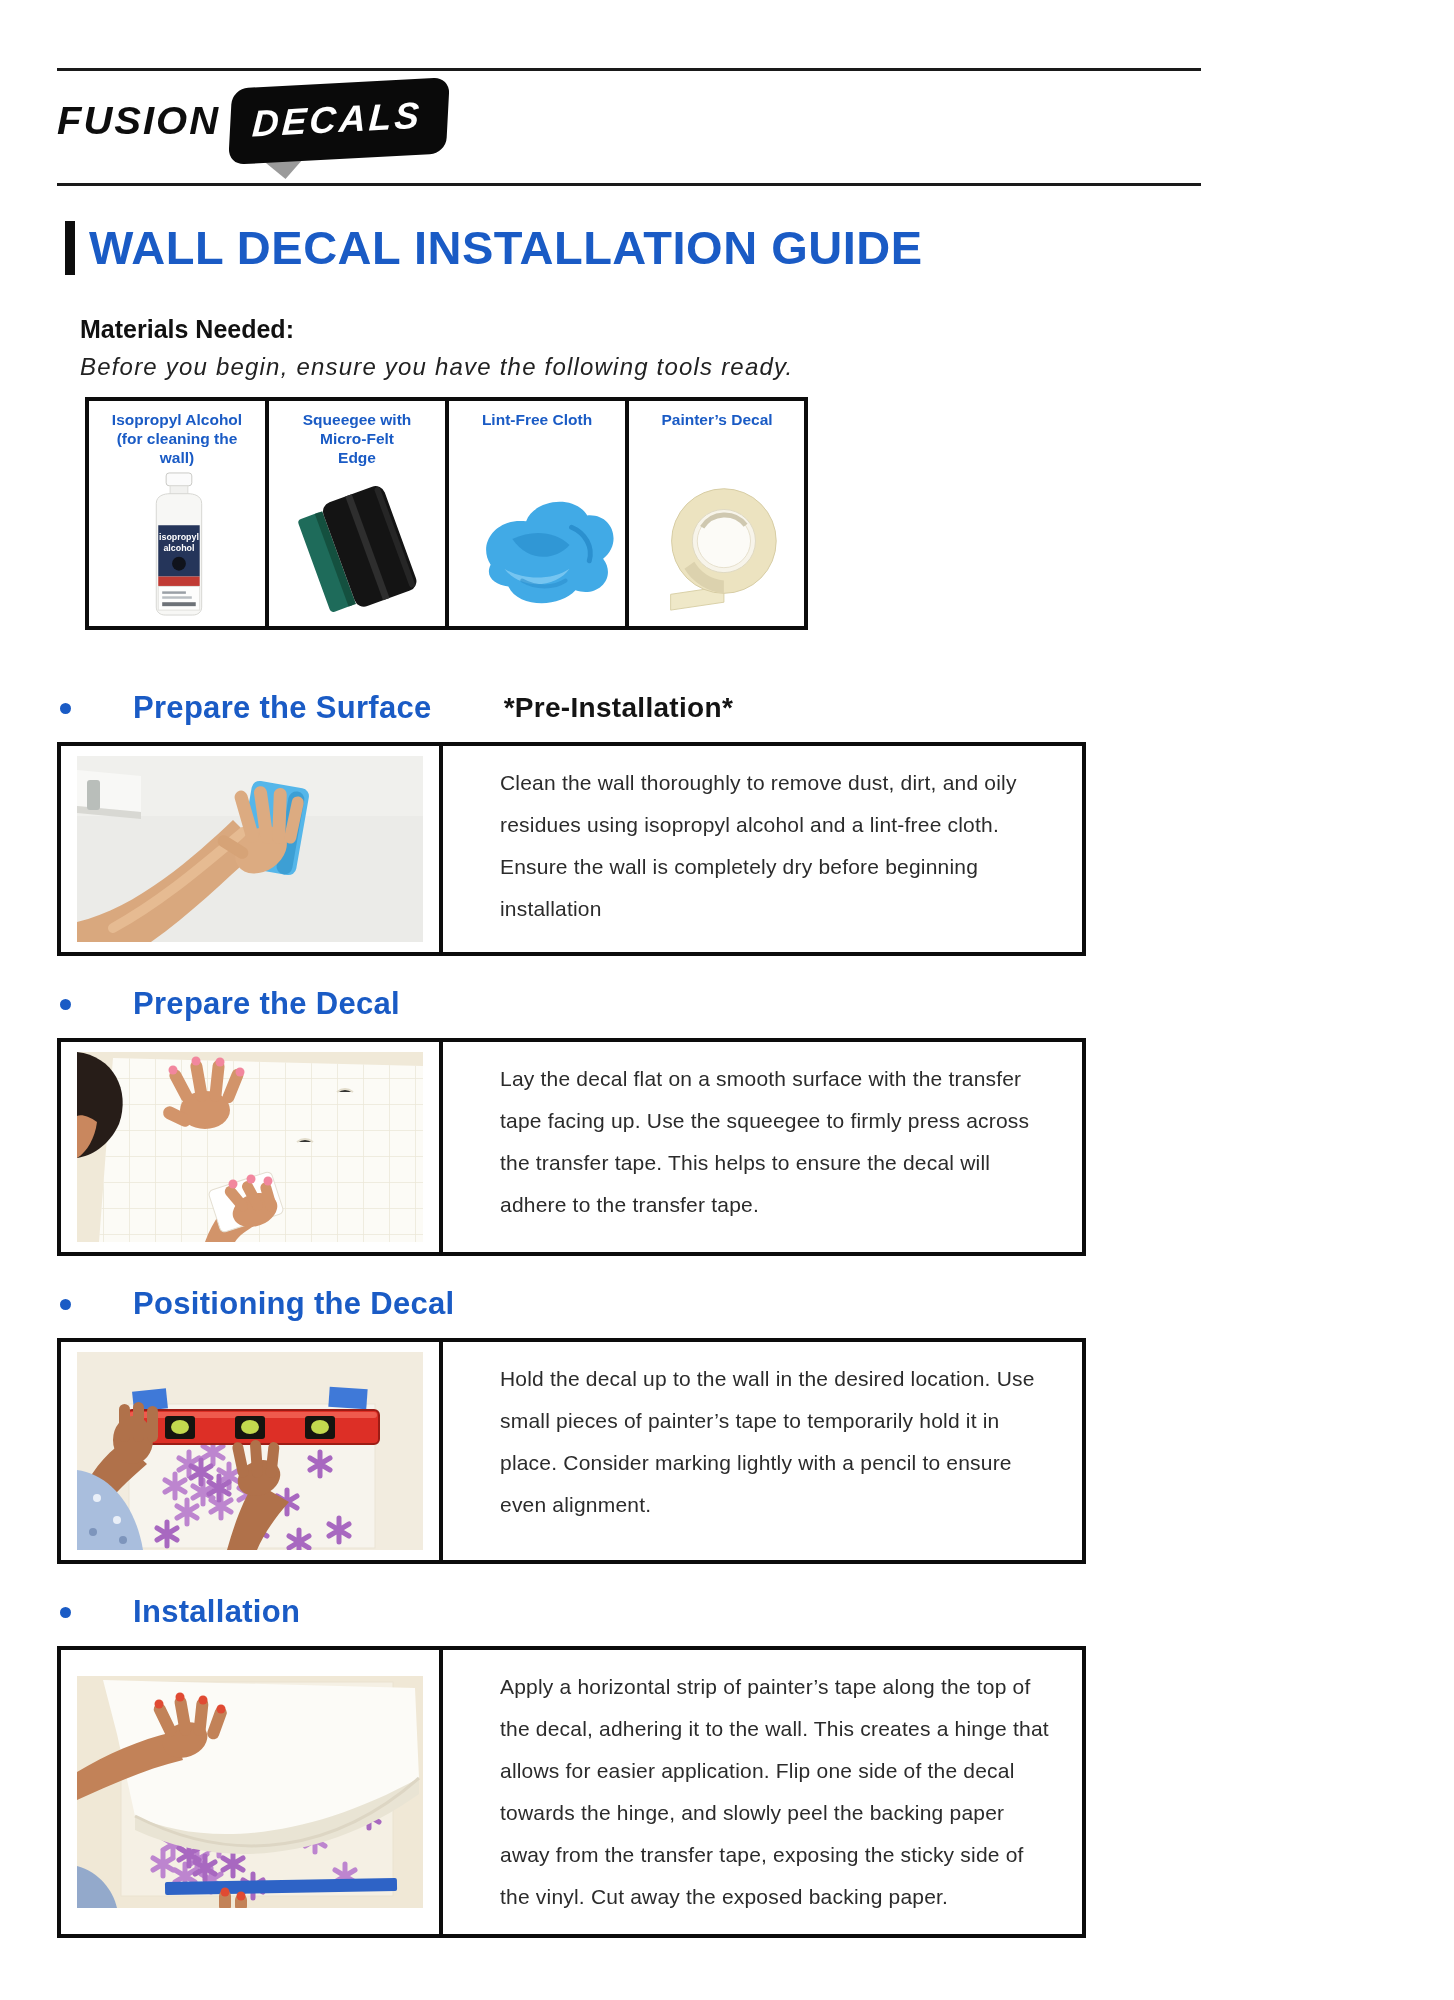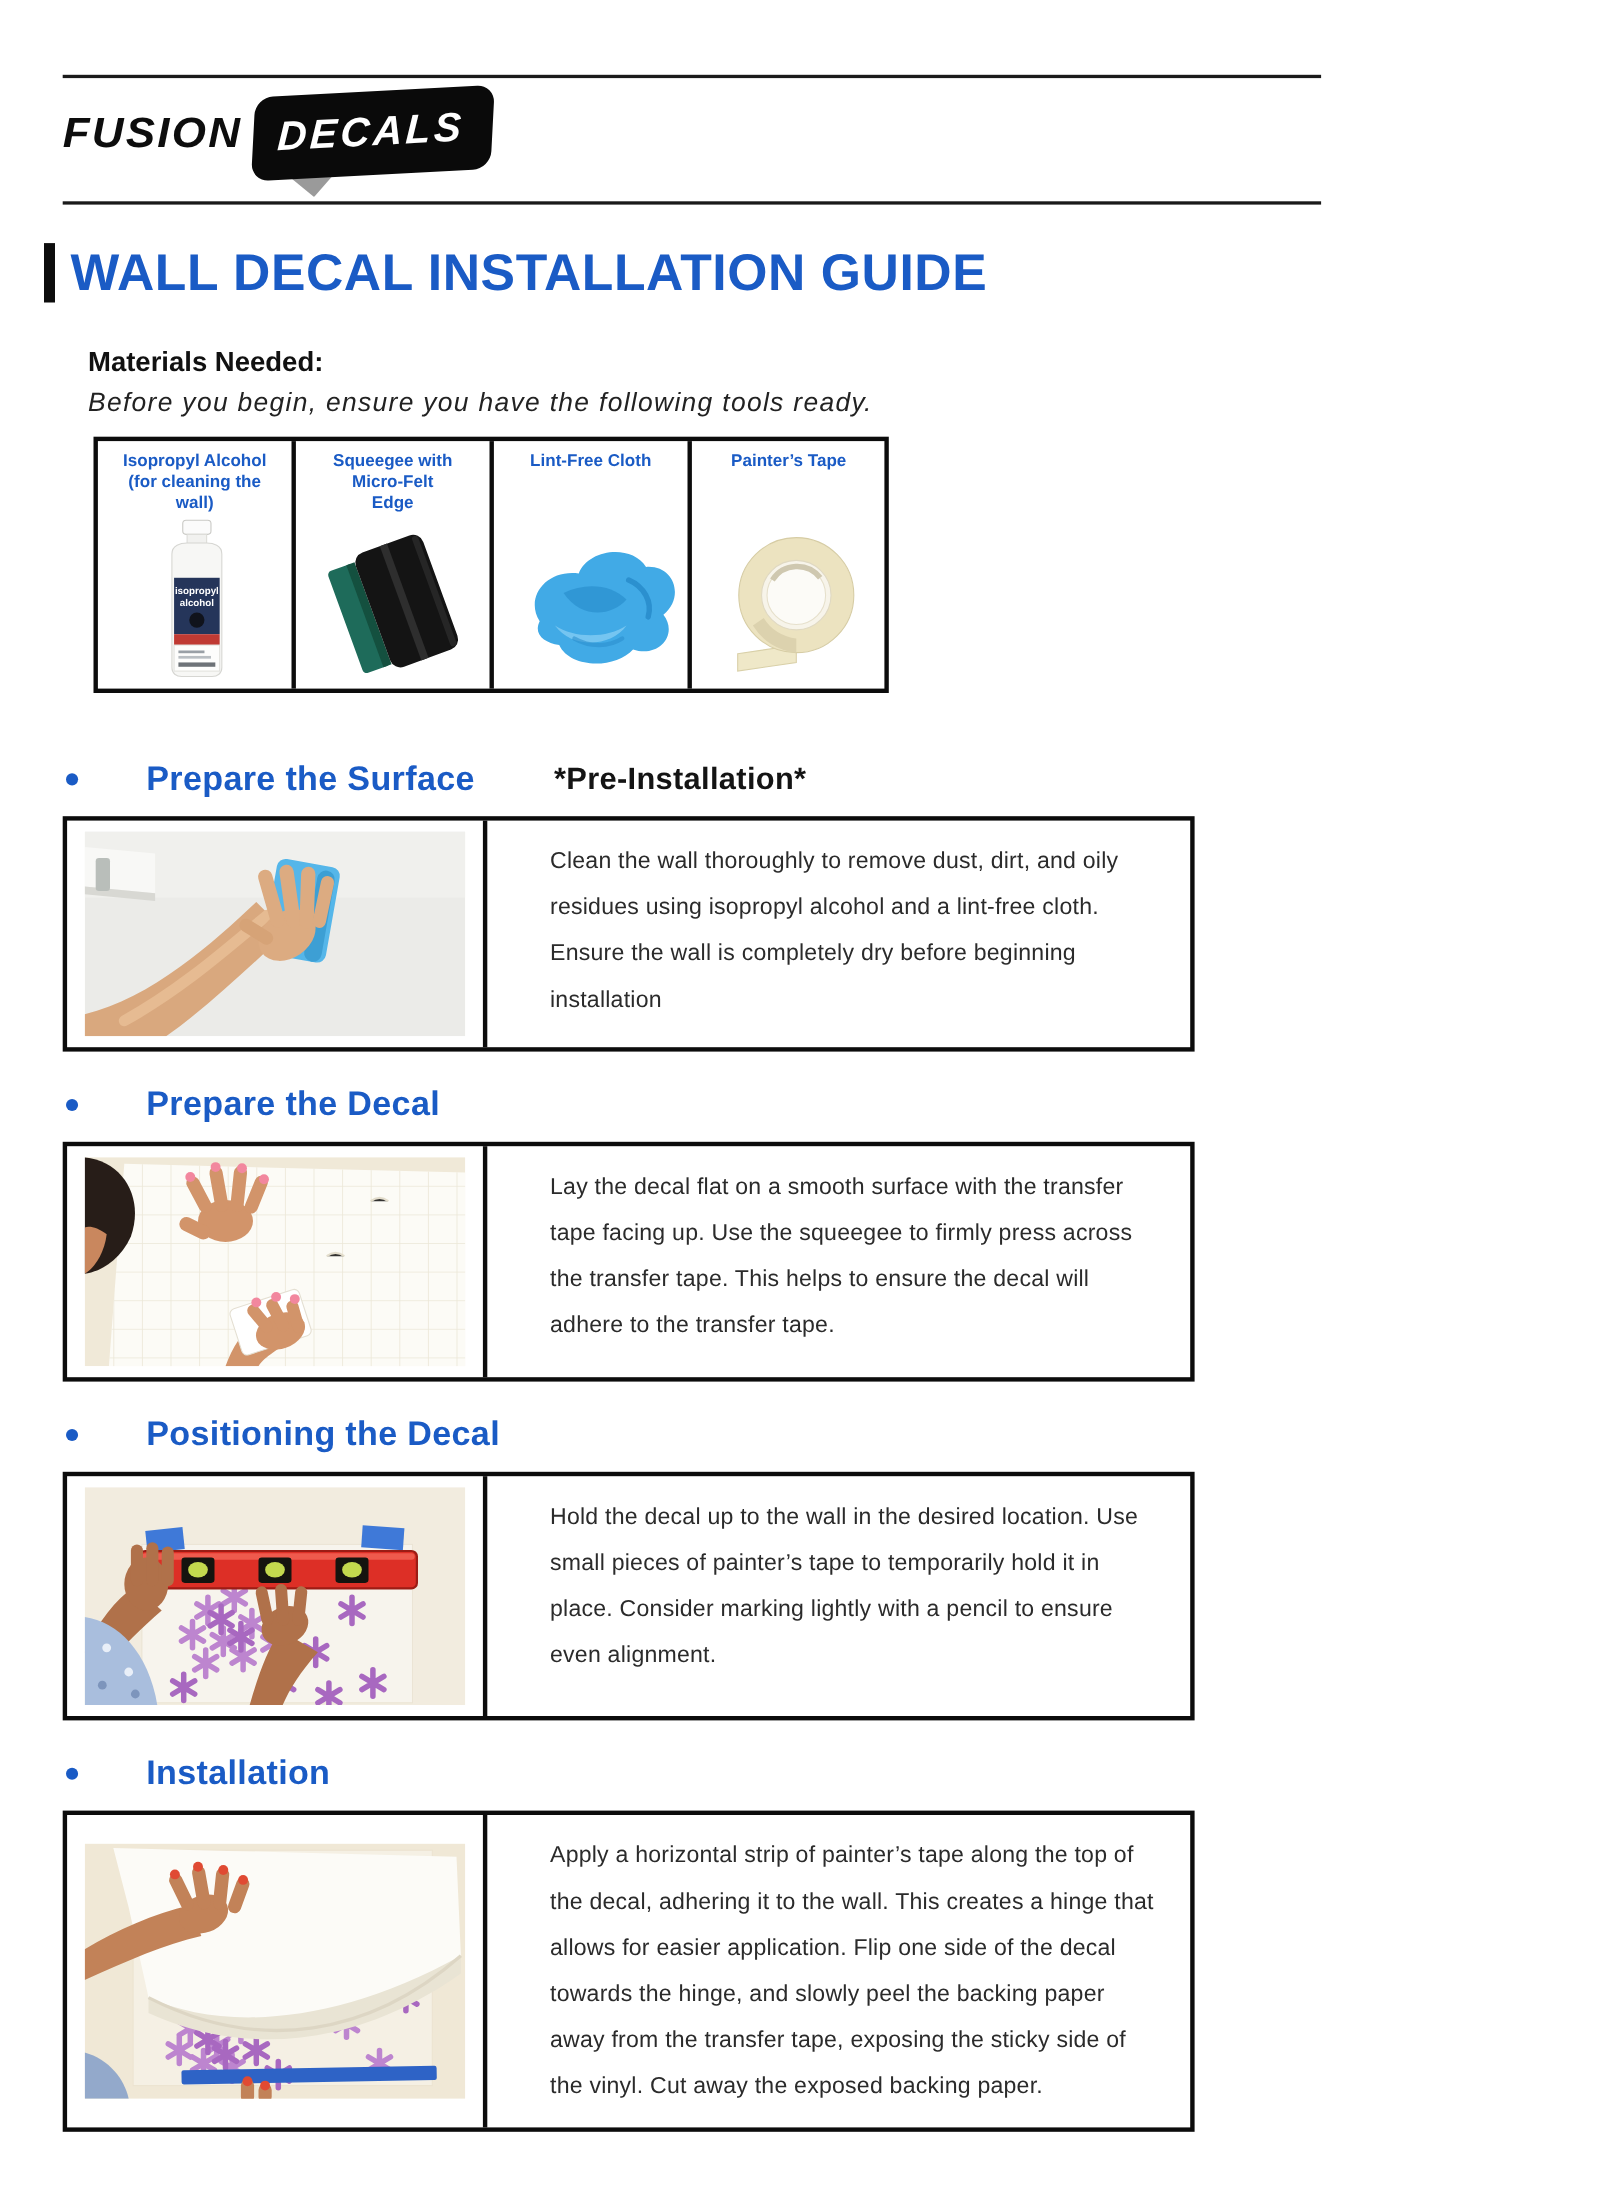"WALL DECAL INSTALLATION GUIDE" .title { margin: 34px 0 0 40px -> 34px 0 0 65px }
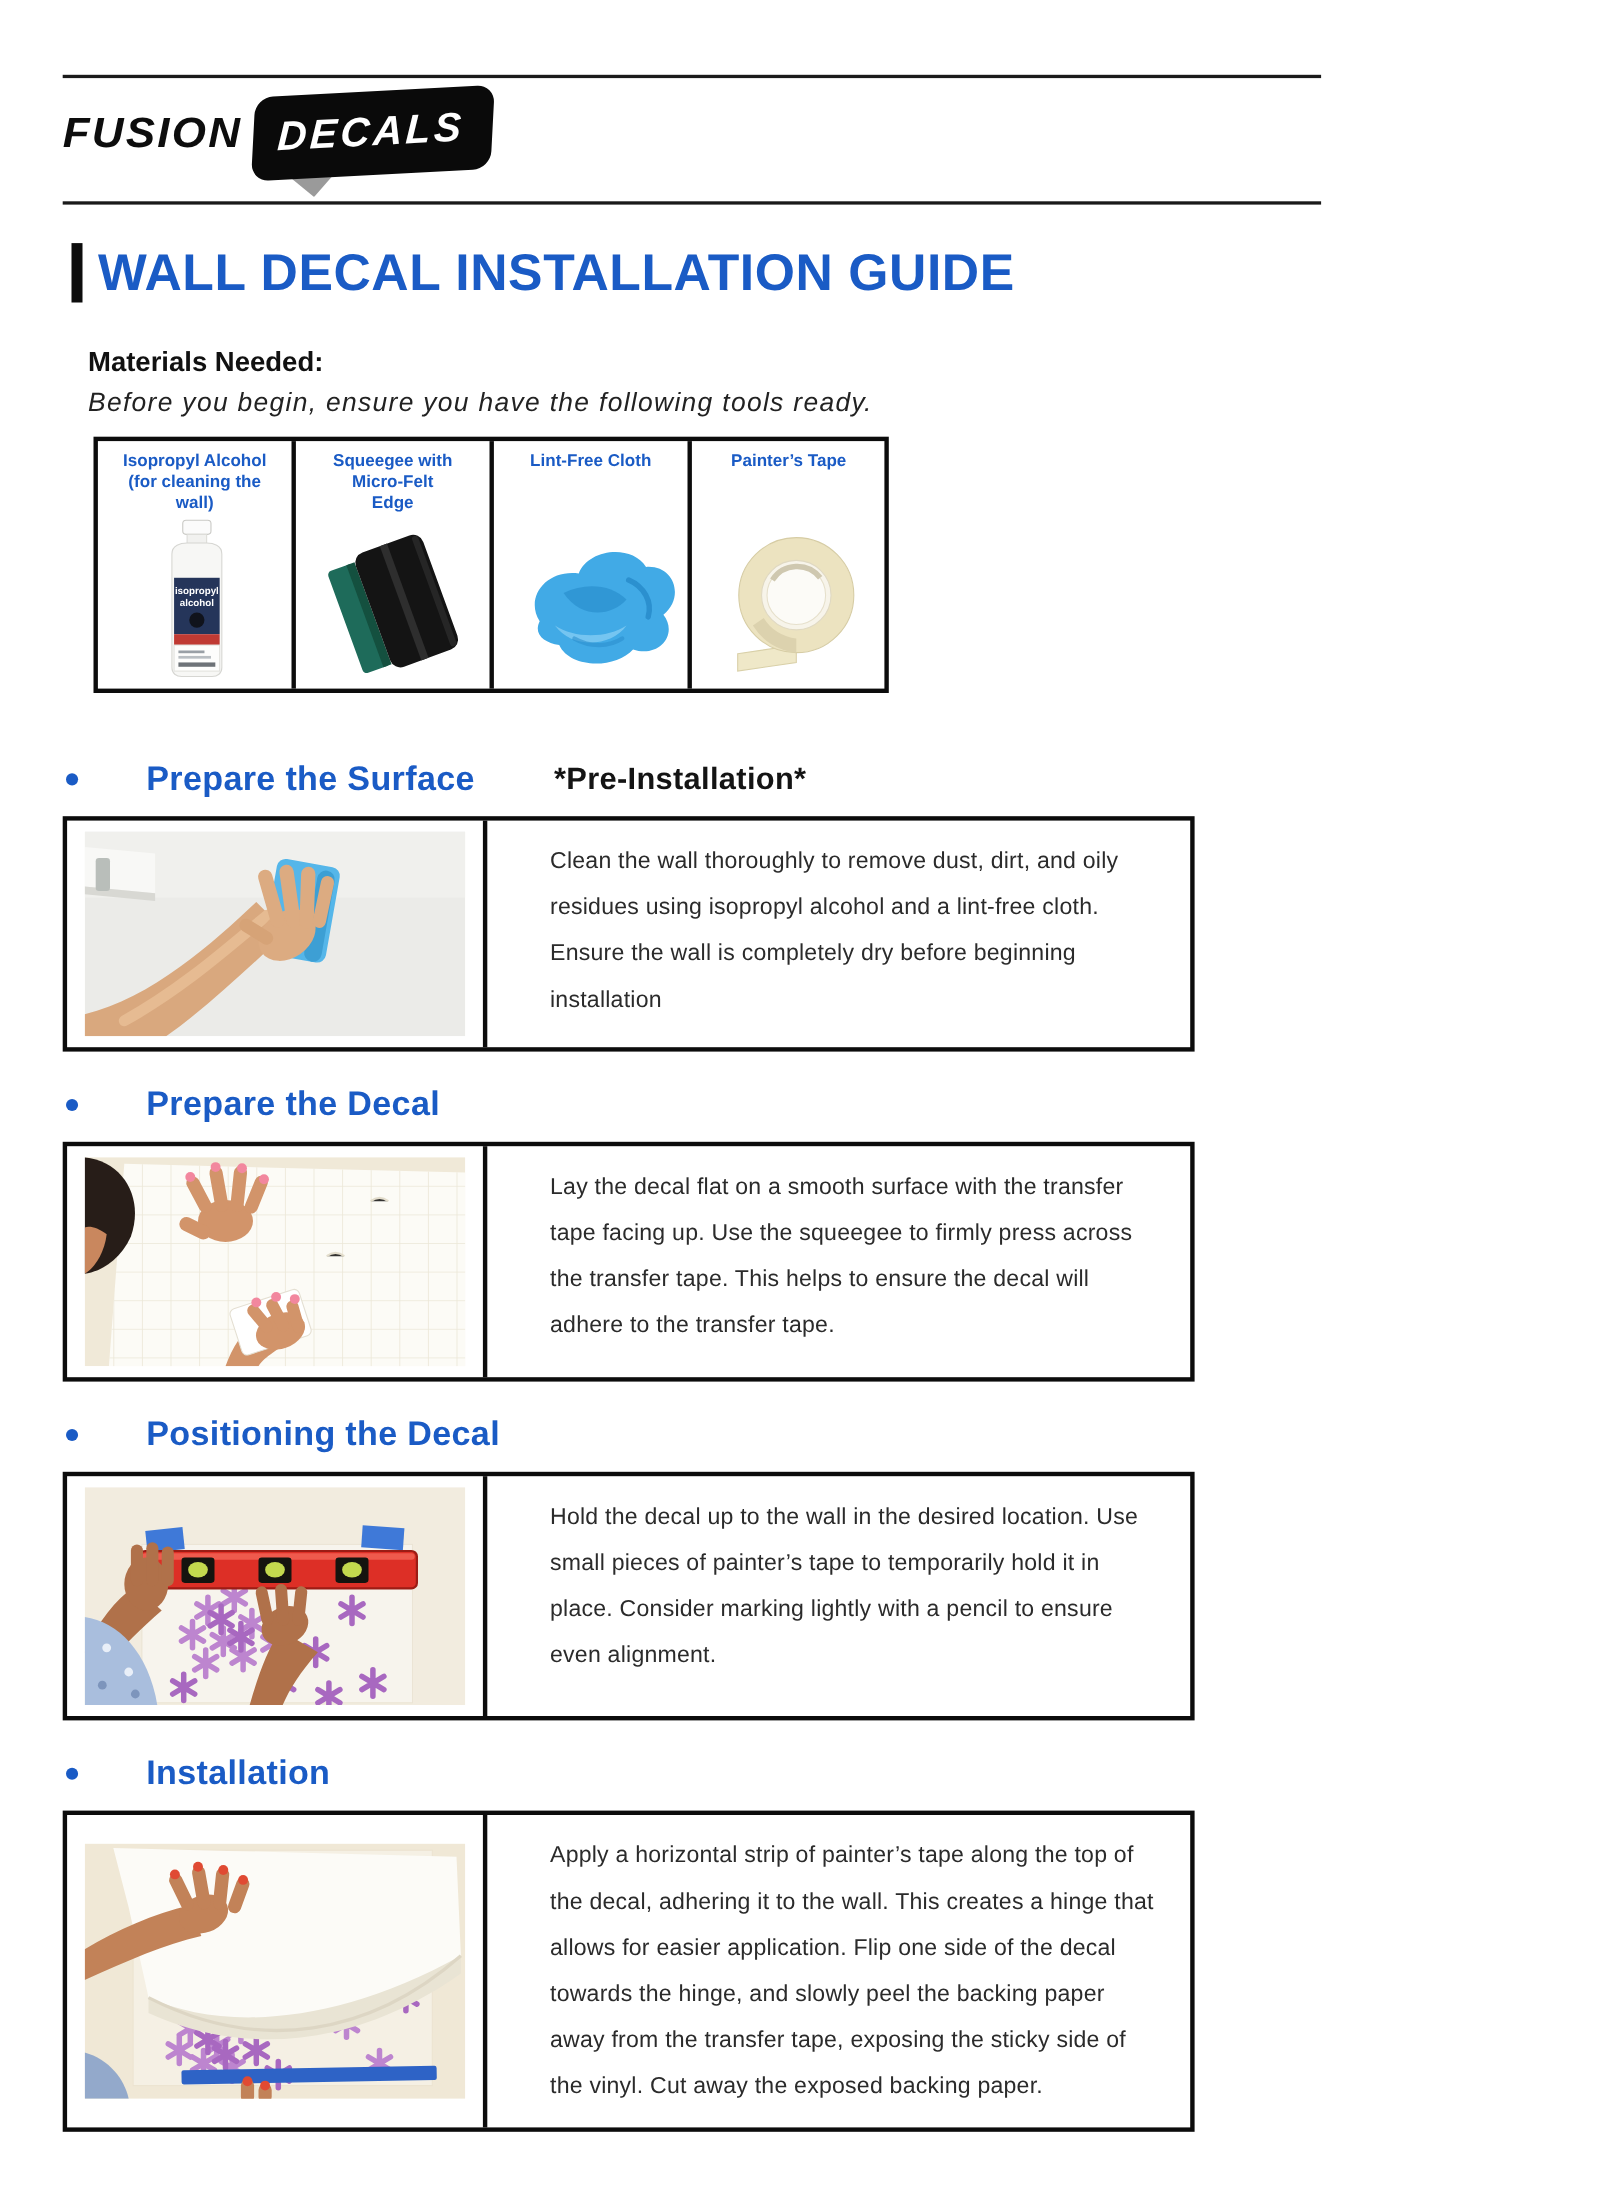"Painter’s Tape" div.mat-label { text: Tape -> Decal }
